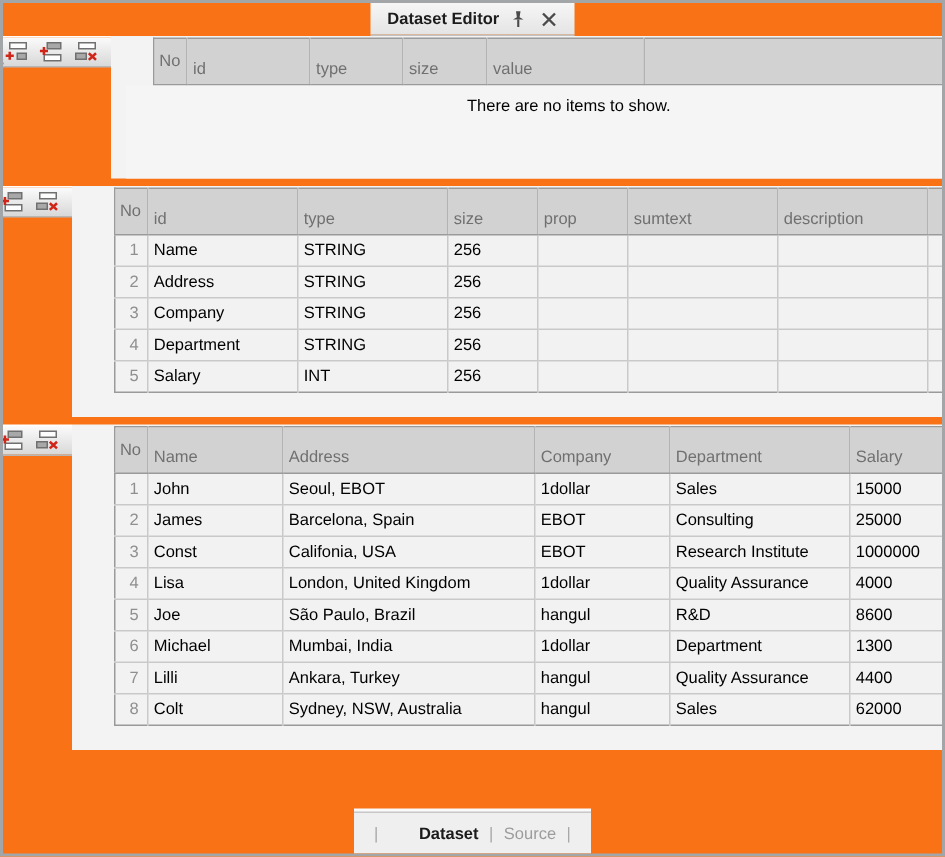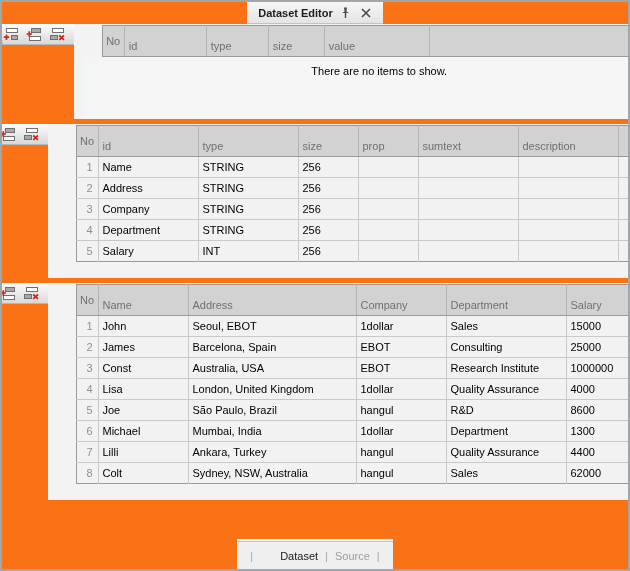"Australia, USA" td { text: Australia -> Califonia }
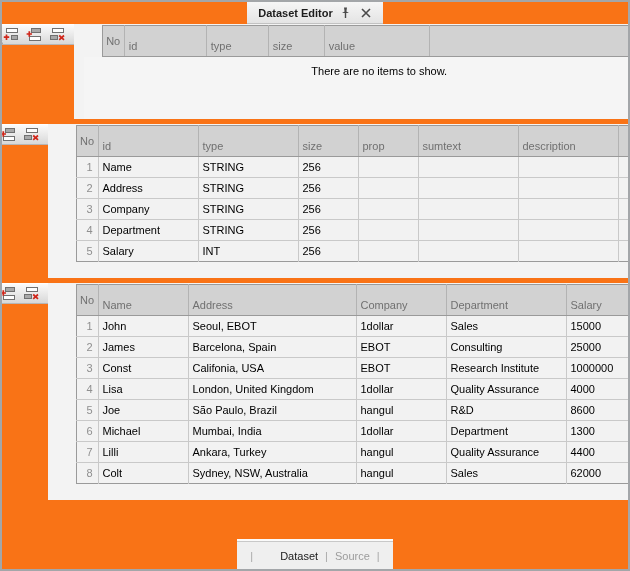"Dataset" .tab.active { font-weight: normal -> bold }
